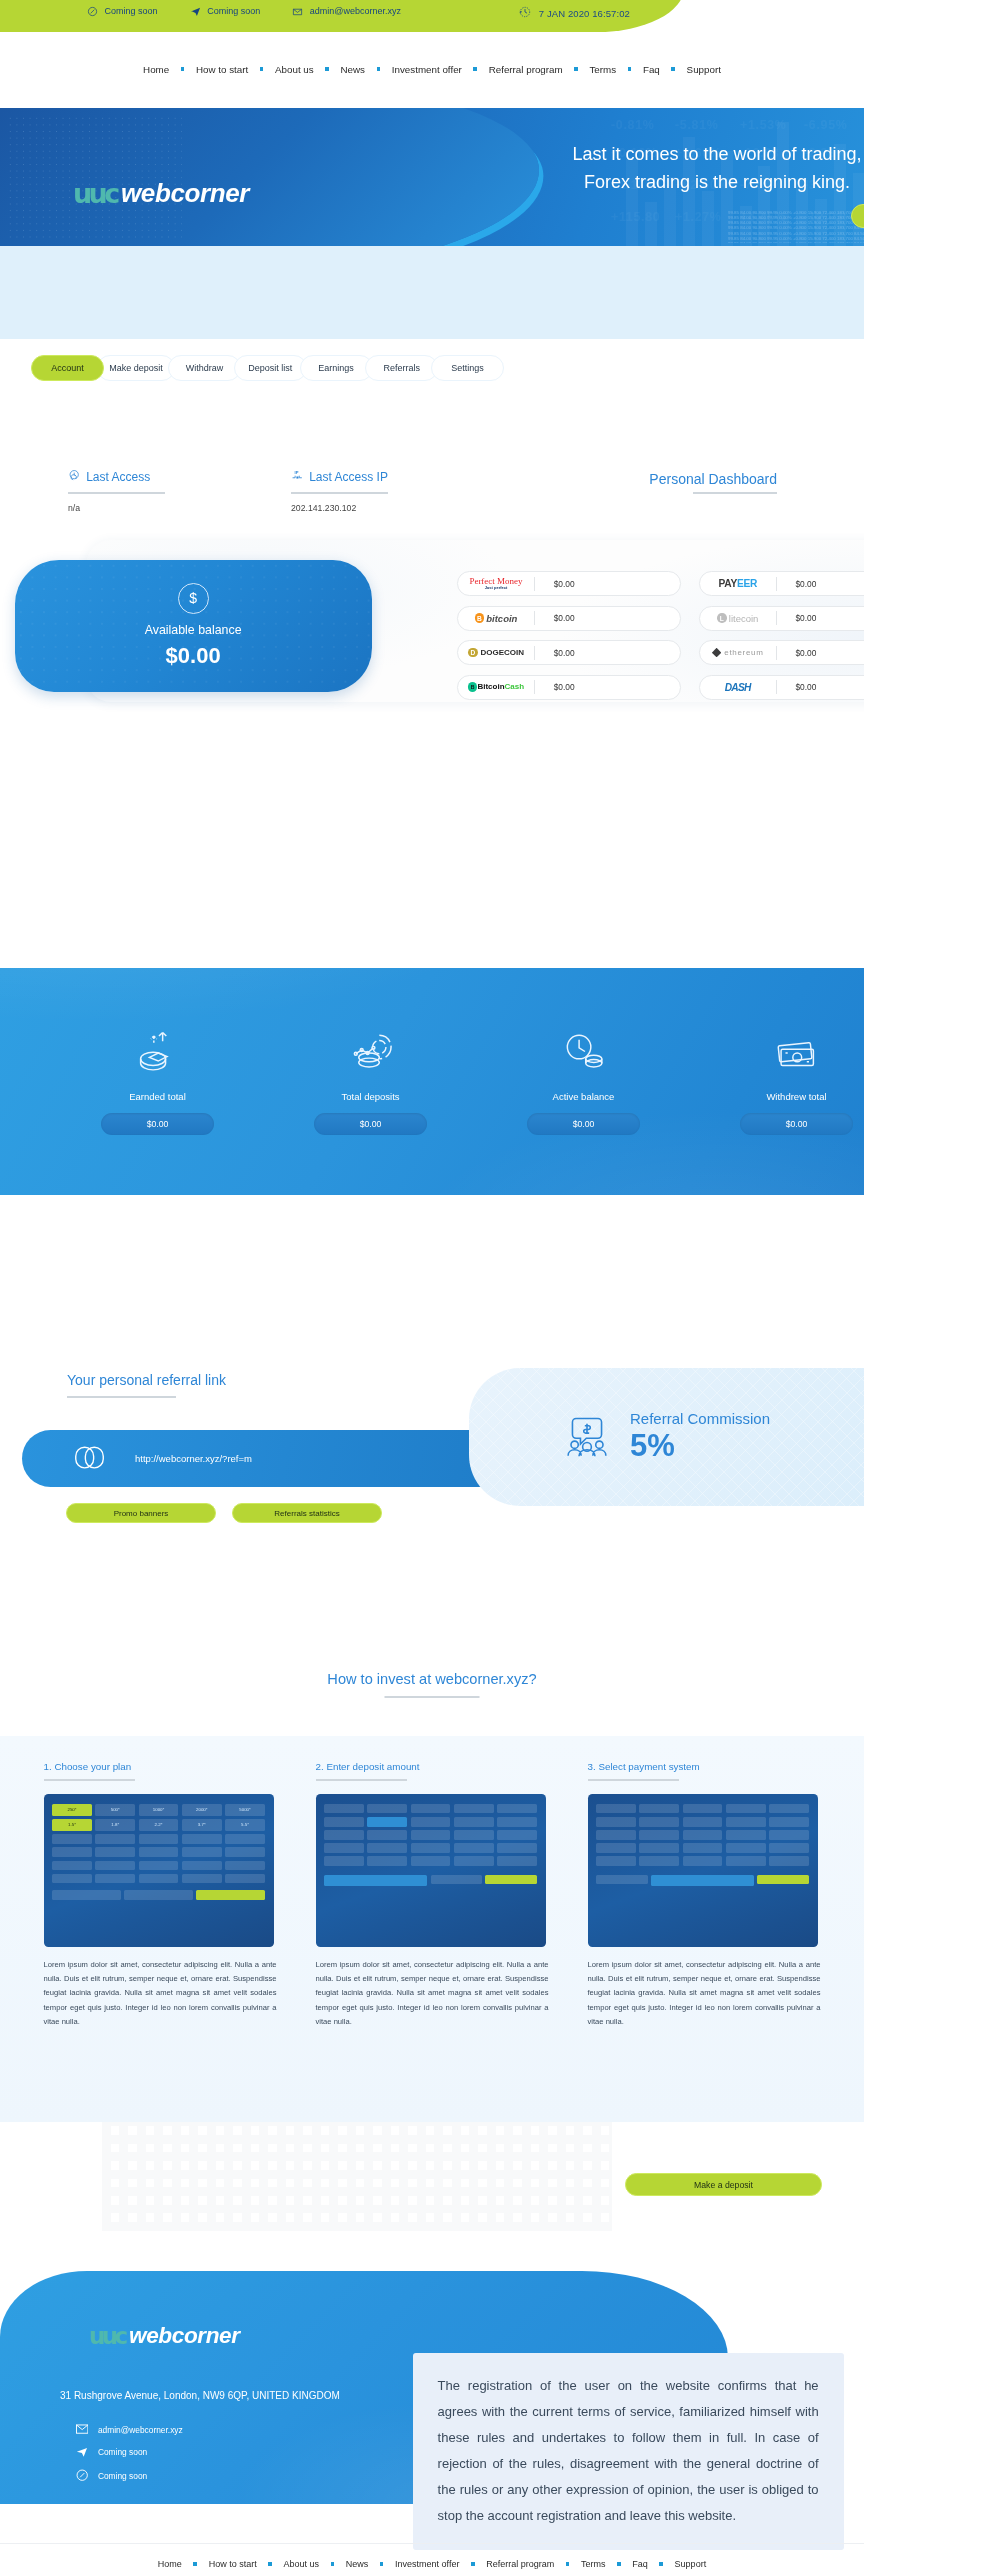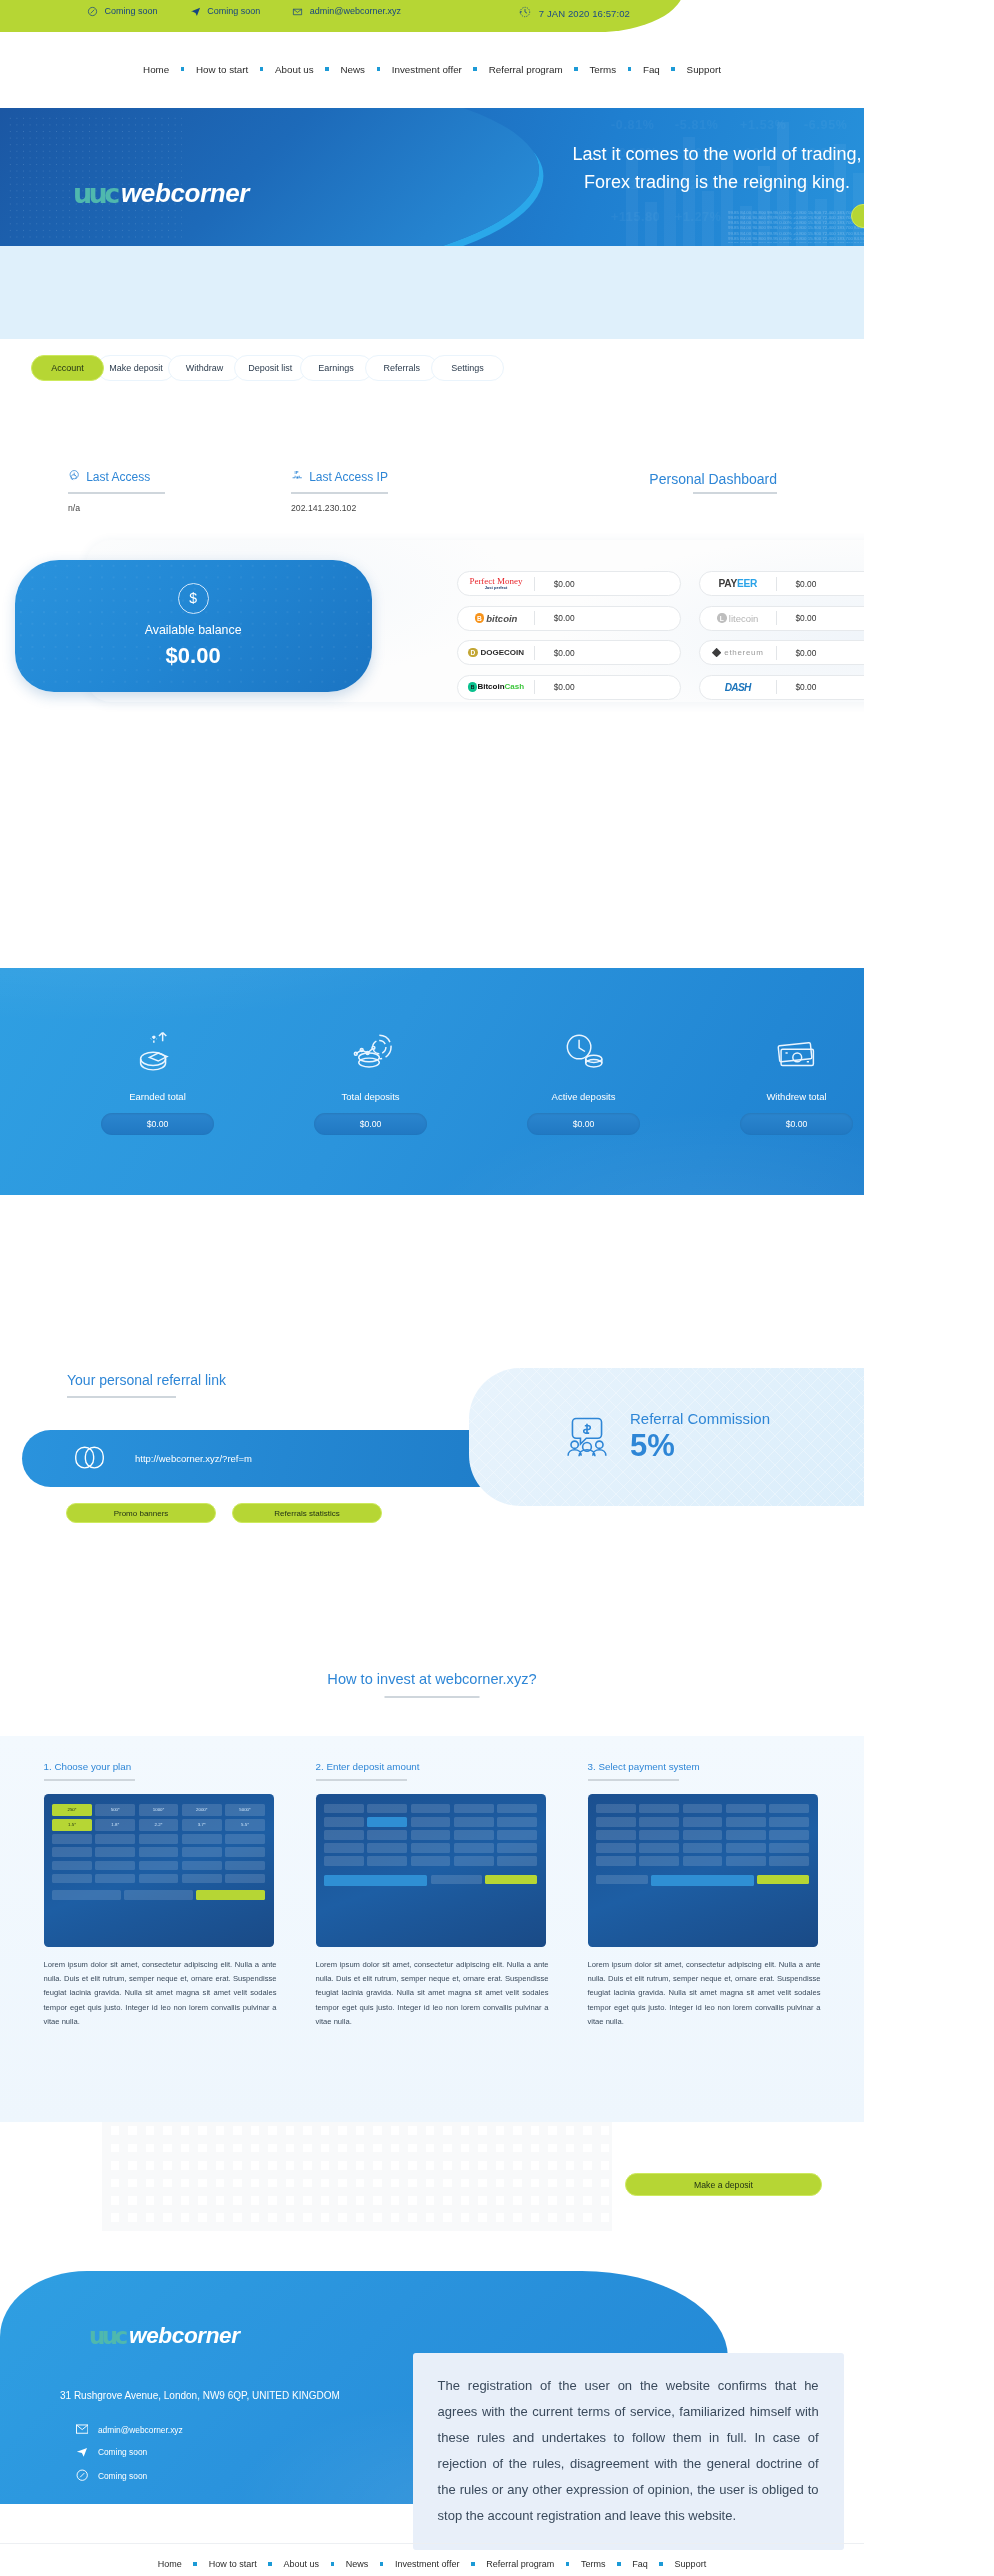"Active deposits" span.stat-label { text: deposits -> balance }
